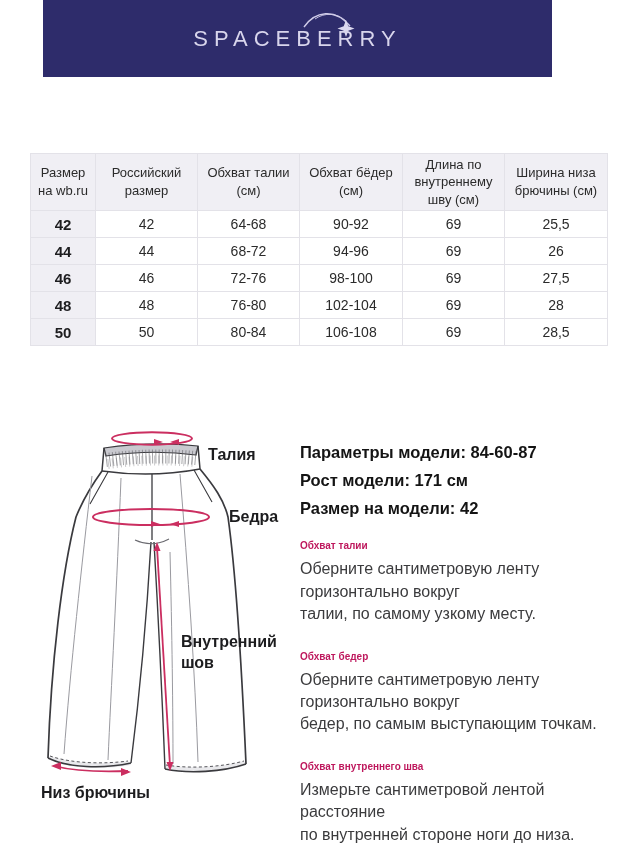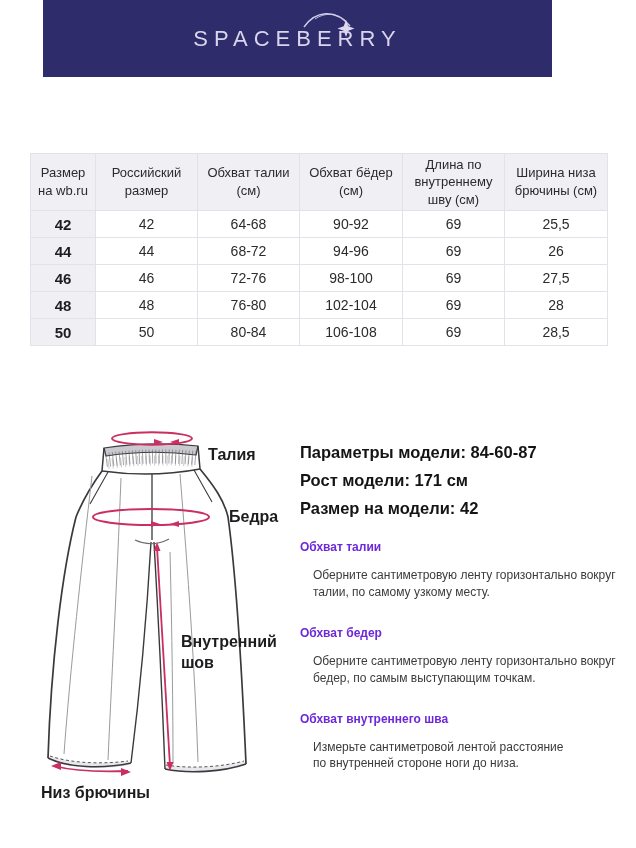"Обхват талии" .guide-title { color: #6d28d9 -> #be185d; font-size: 12px -> 10px }
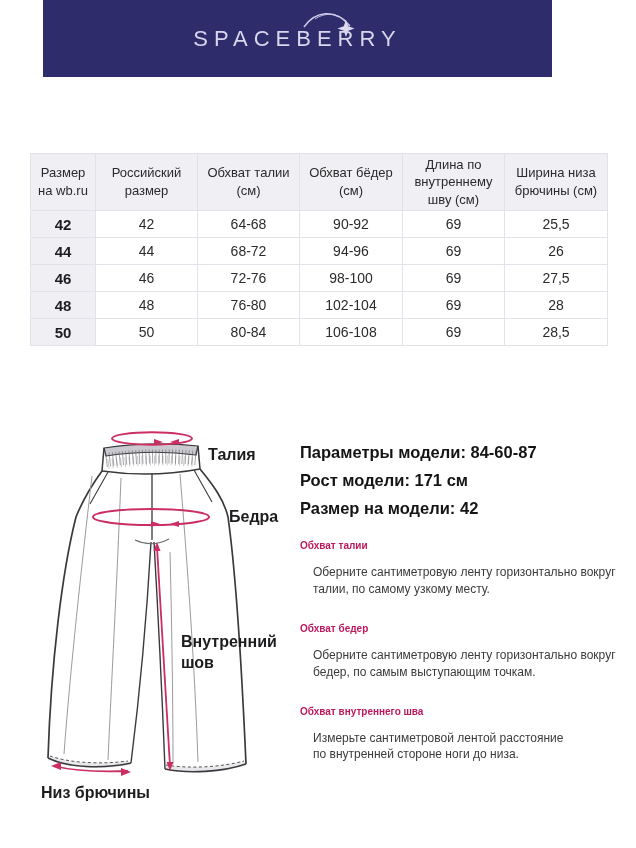"Оберните сантиметровую ленту" .guide-text { font-size: 12px -> 16px; margin: 13px -> 0 }
